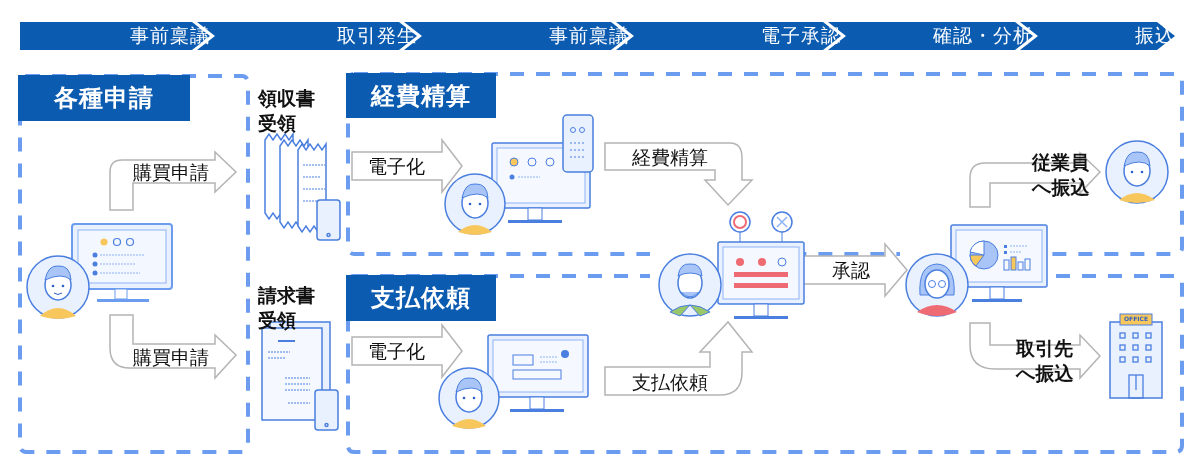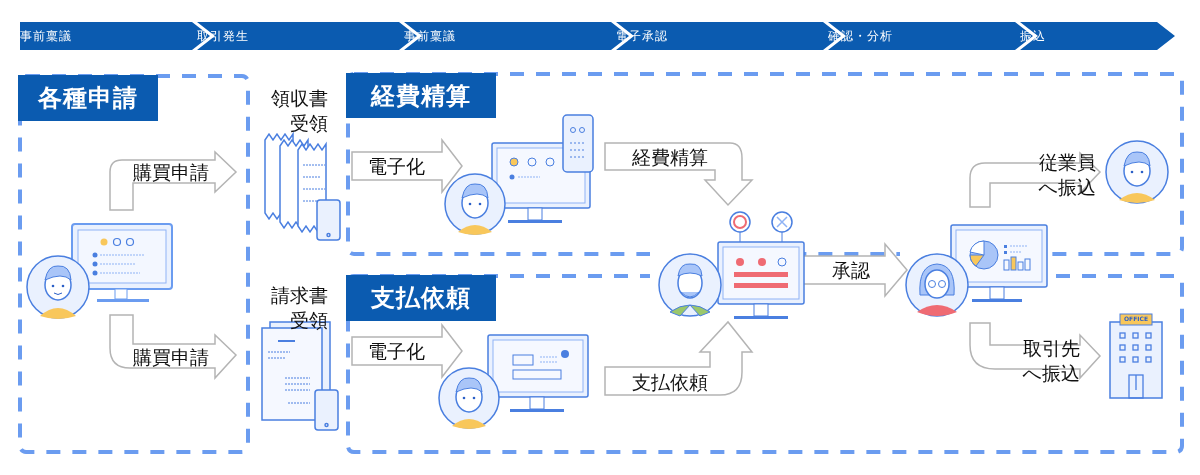"事前稟議" .step { font-size: 12px -> 19px; justify-content: flex-start -> flex-end }
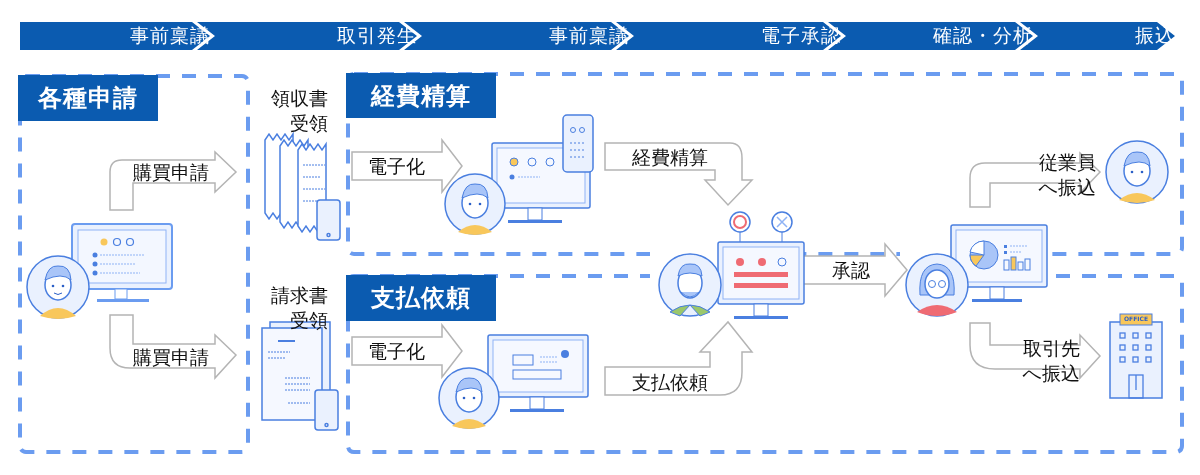"各種申請" div.label-box { width: 140px -> 172px }
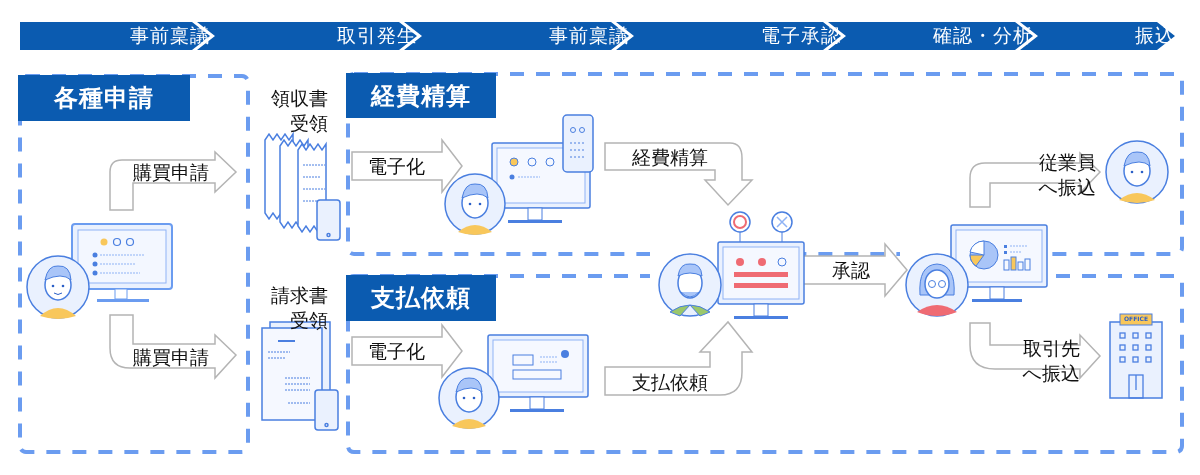"領収書" .txt2 { font-weight: none -> bold; text-align: right -> left }
